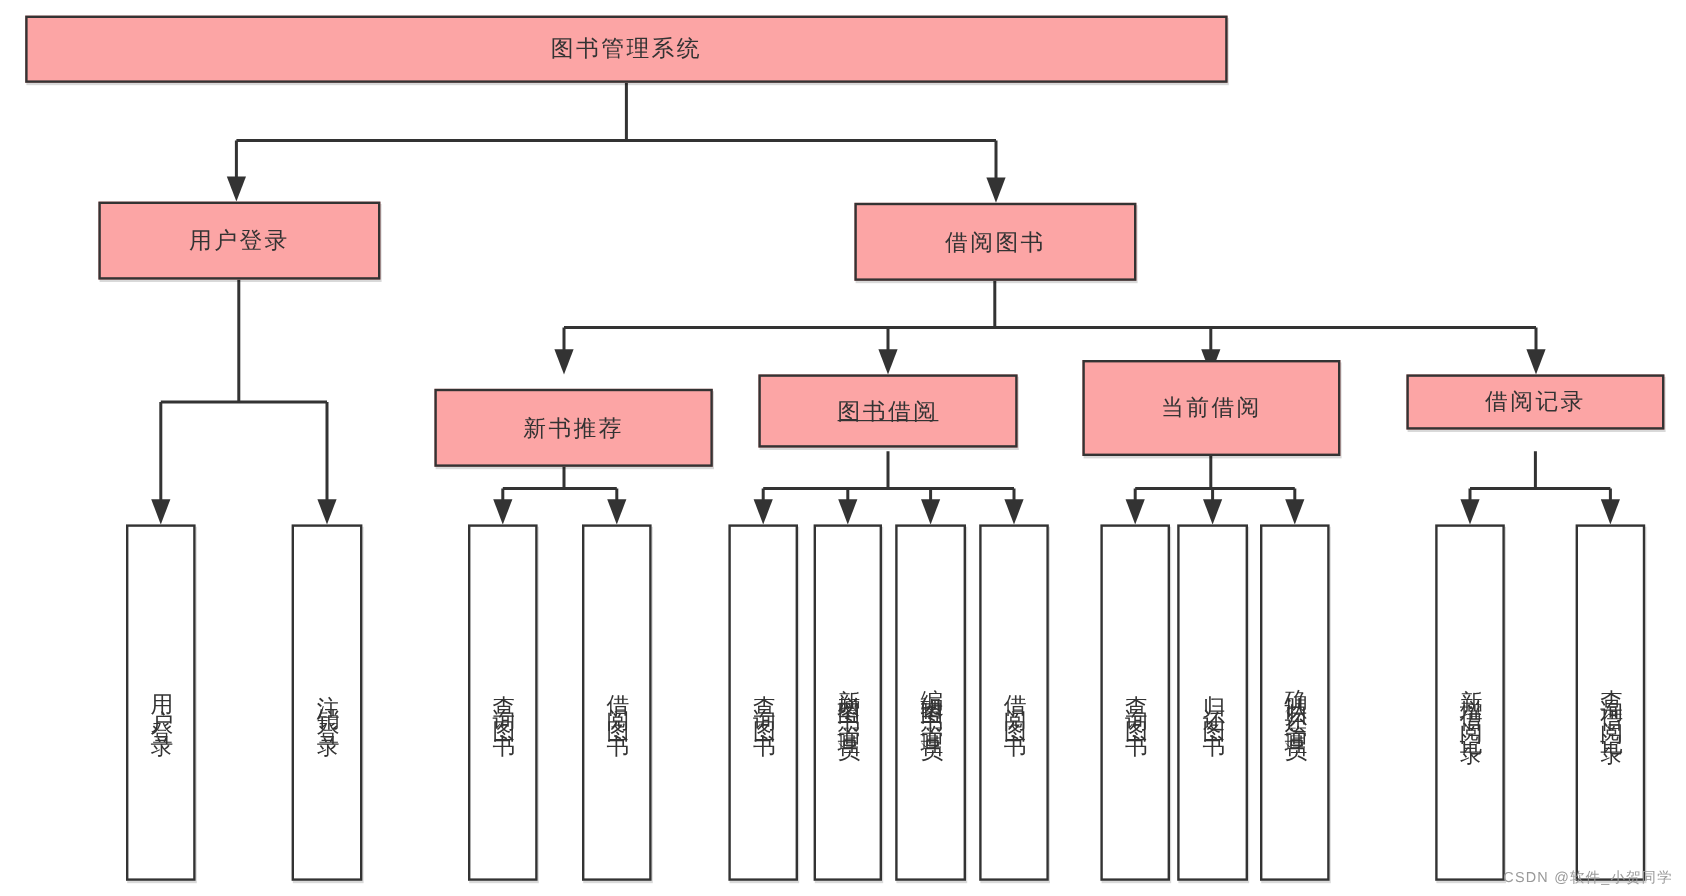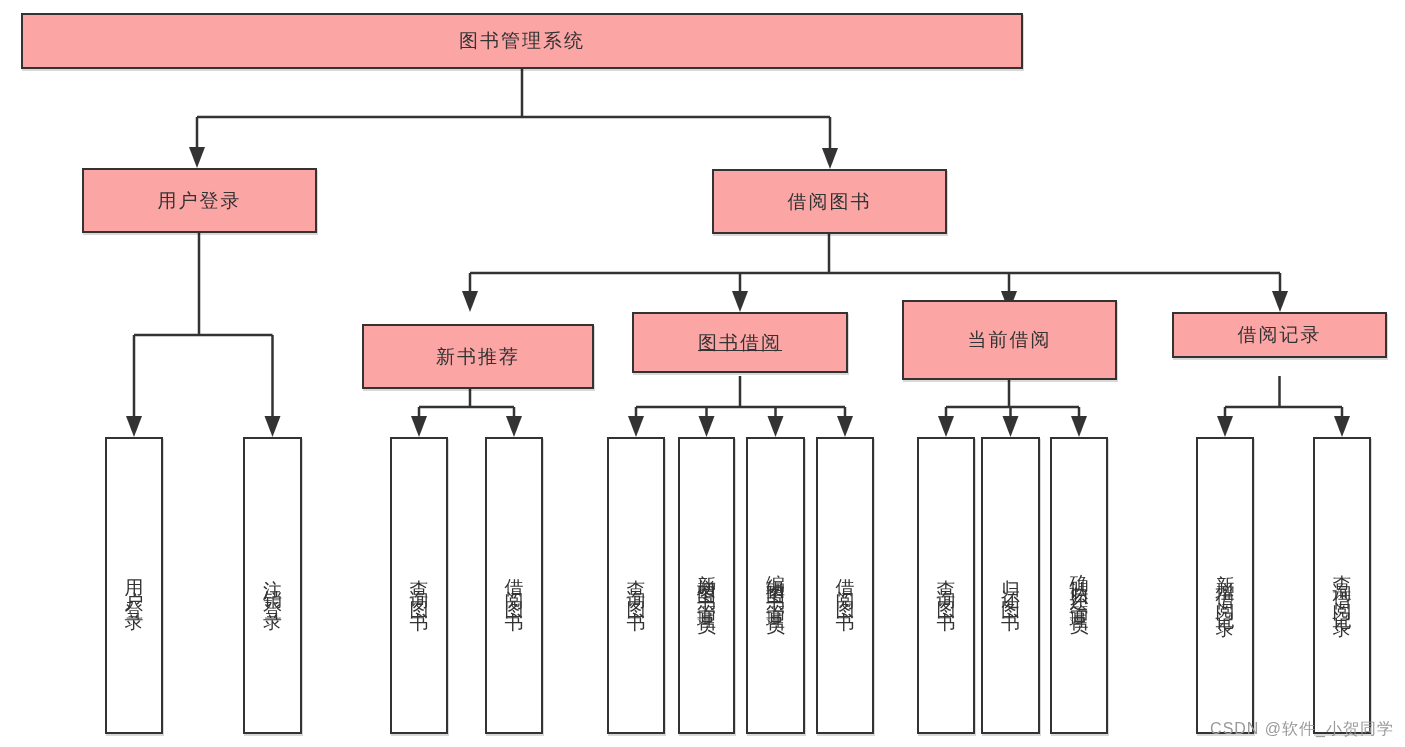"CSDN @软件_小贺同学" .watermark { font-size: 16px -> 12px }
